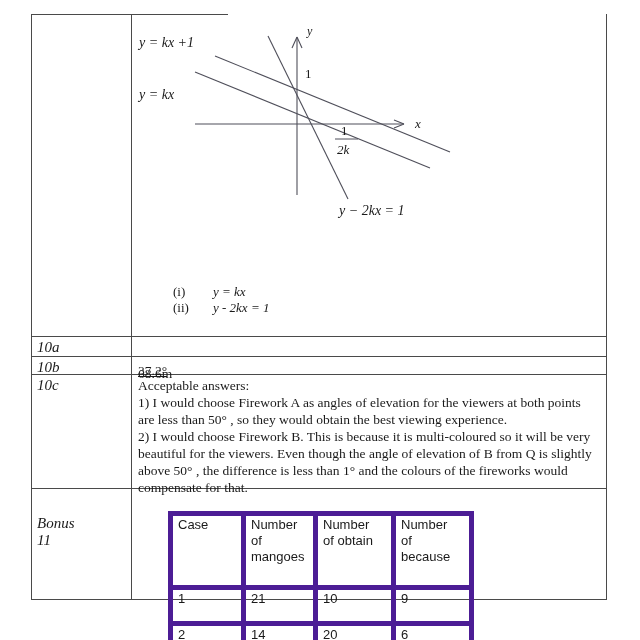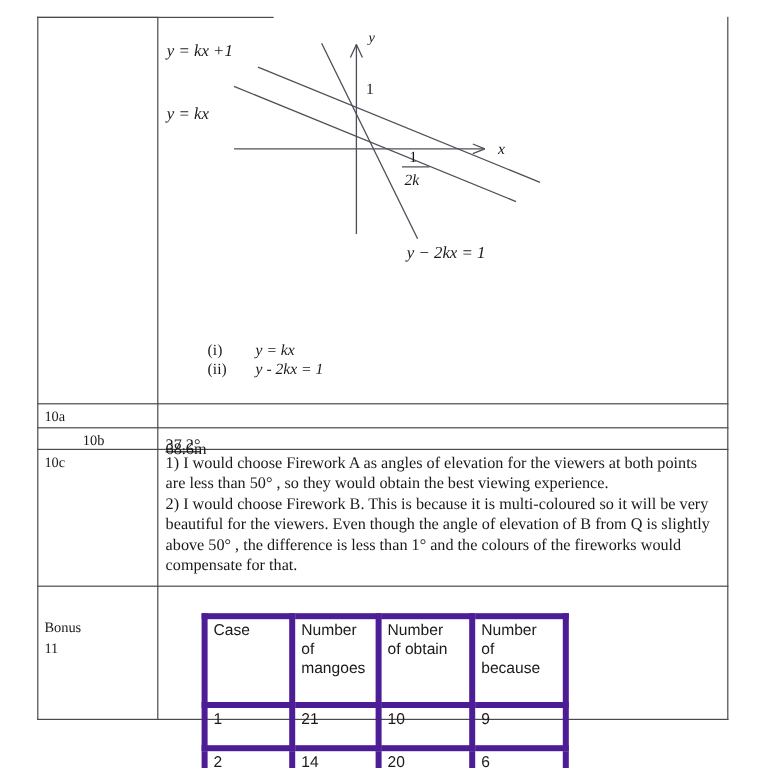"10a" .label-cell { font-size: 12px -> 15px; font-style: none -> italic }
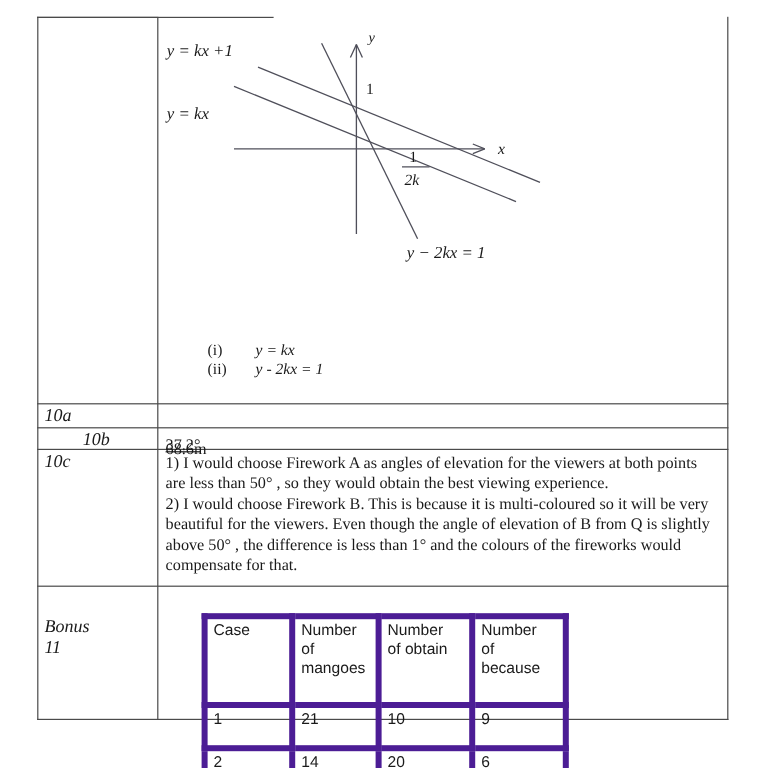"10b" .lbl-10b { margin-left: 32px -> none }
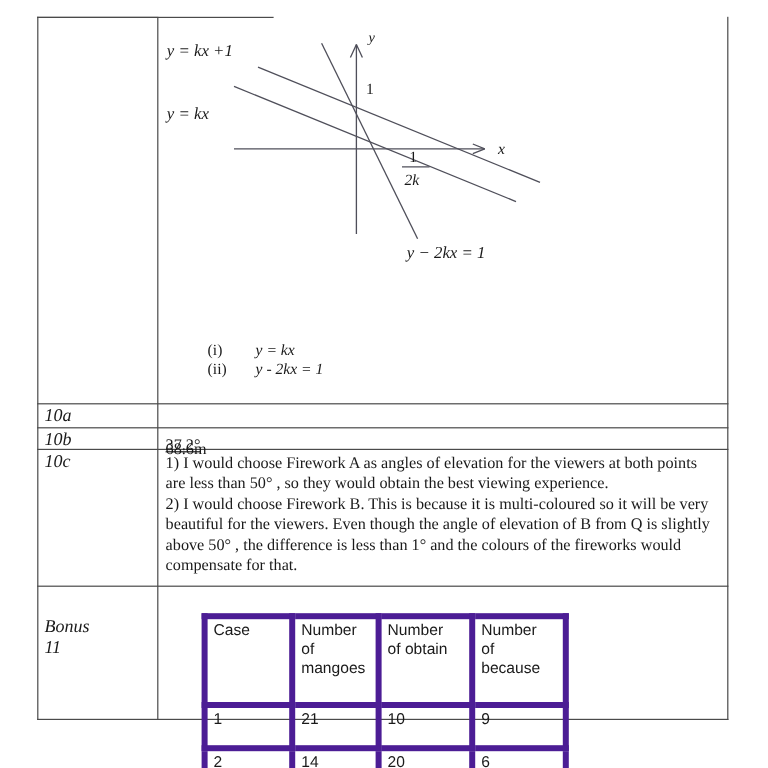"Acceptable answers:" p { html: none -> <p>Acceptable answers:</p> }
